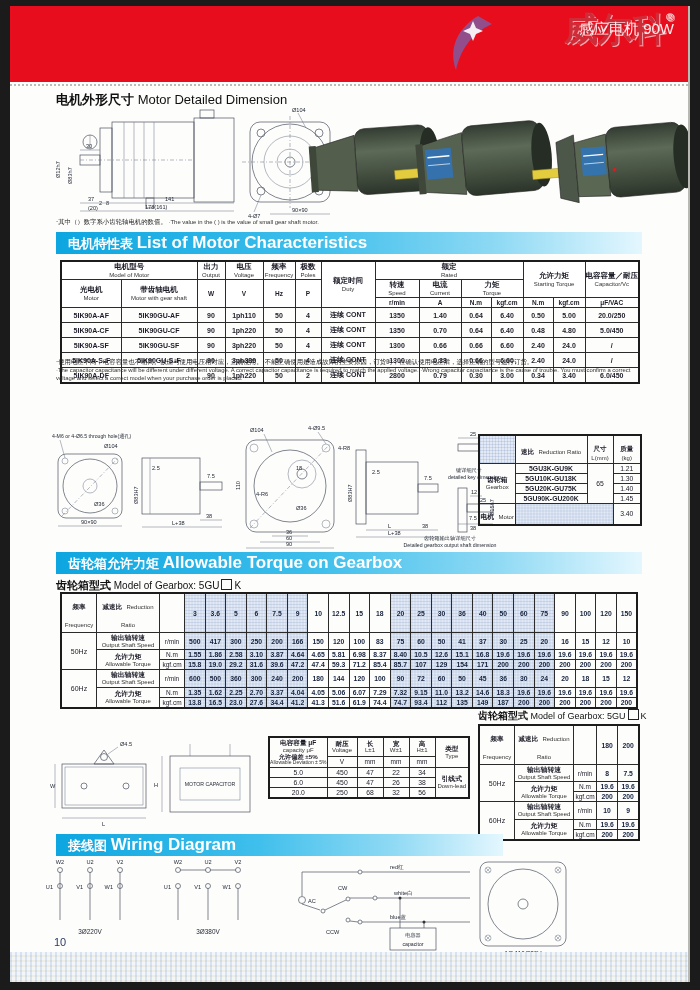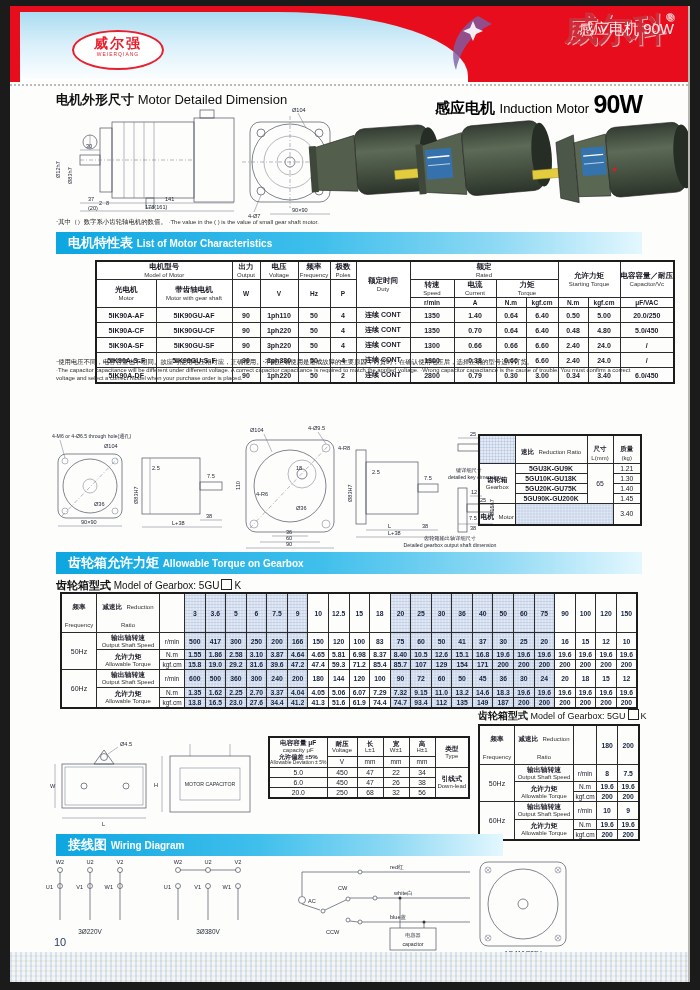"威尔强" div.hdr-blue { html: <div> <div> <div>威尔强</div> <div>WEIERQIANG</div> </div> </div> -> none }
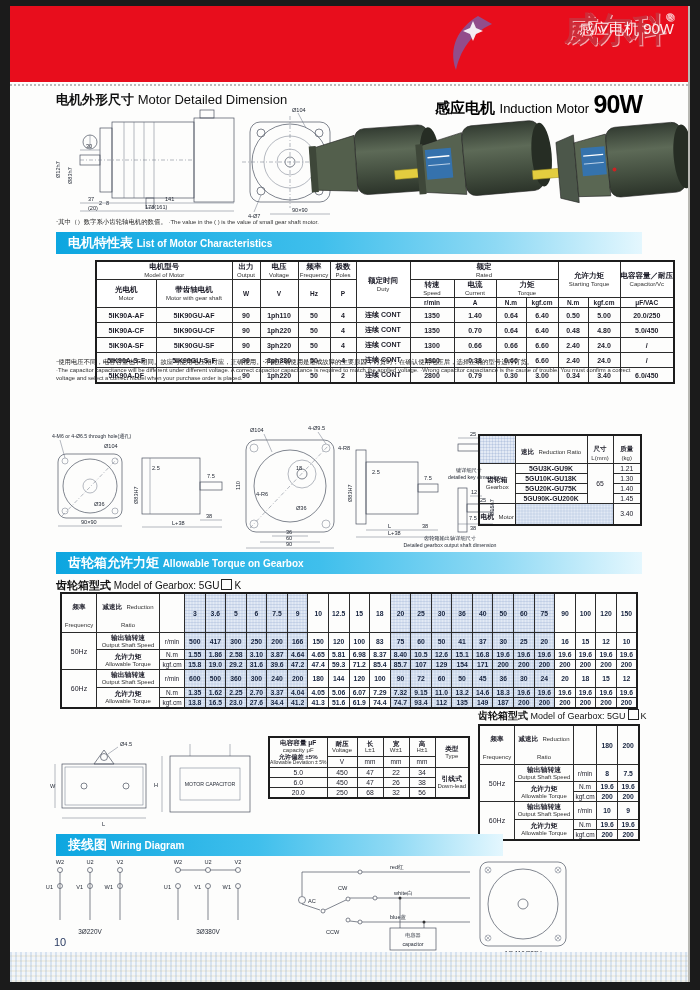"感应电机 Induction Motor 90W" div.headline { html: <div> <span>感应电机</span> <span>Induction Motor</span> <span>90W</span> </div> -> none }
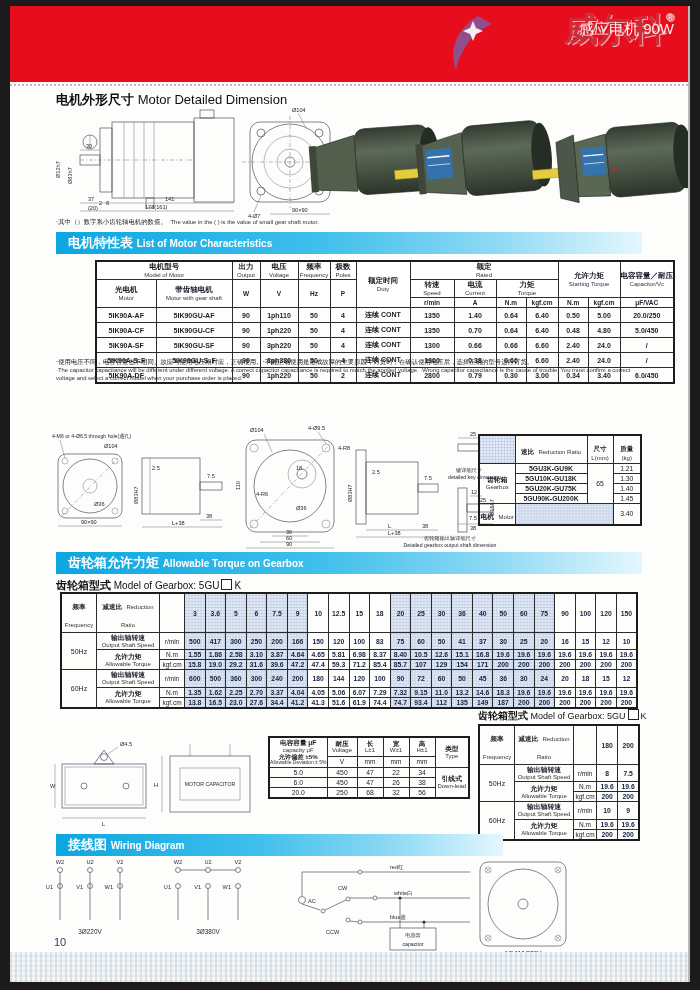"List of Motor Characteristics" .secbar .en { font-size: 10px -> 17px }
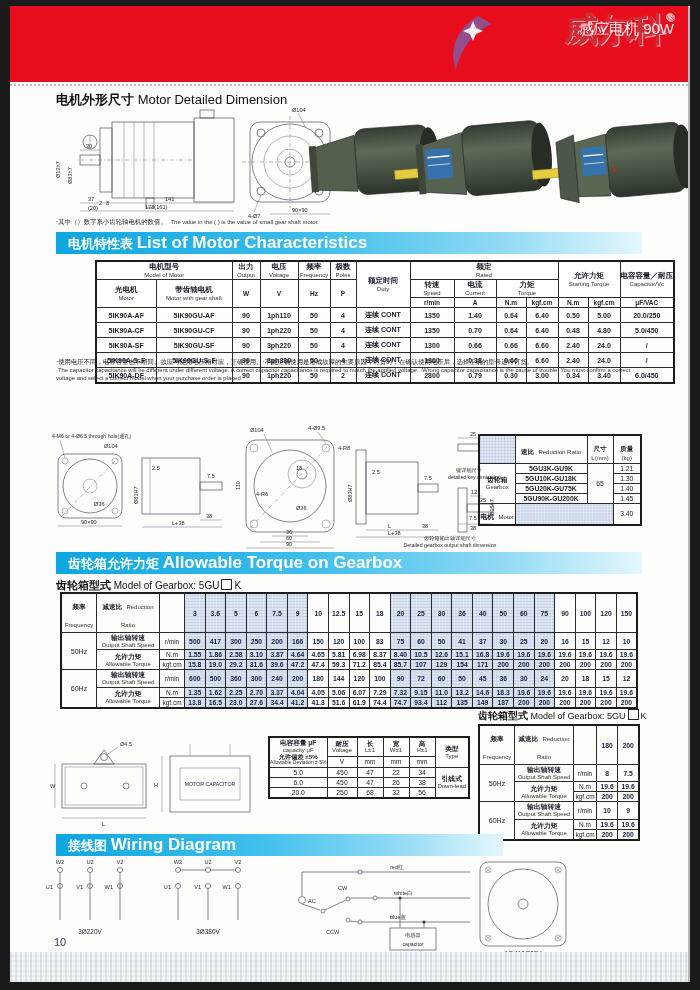"电机型号" table.abs { margin-left: 35px -> none }
